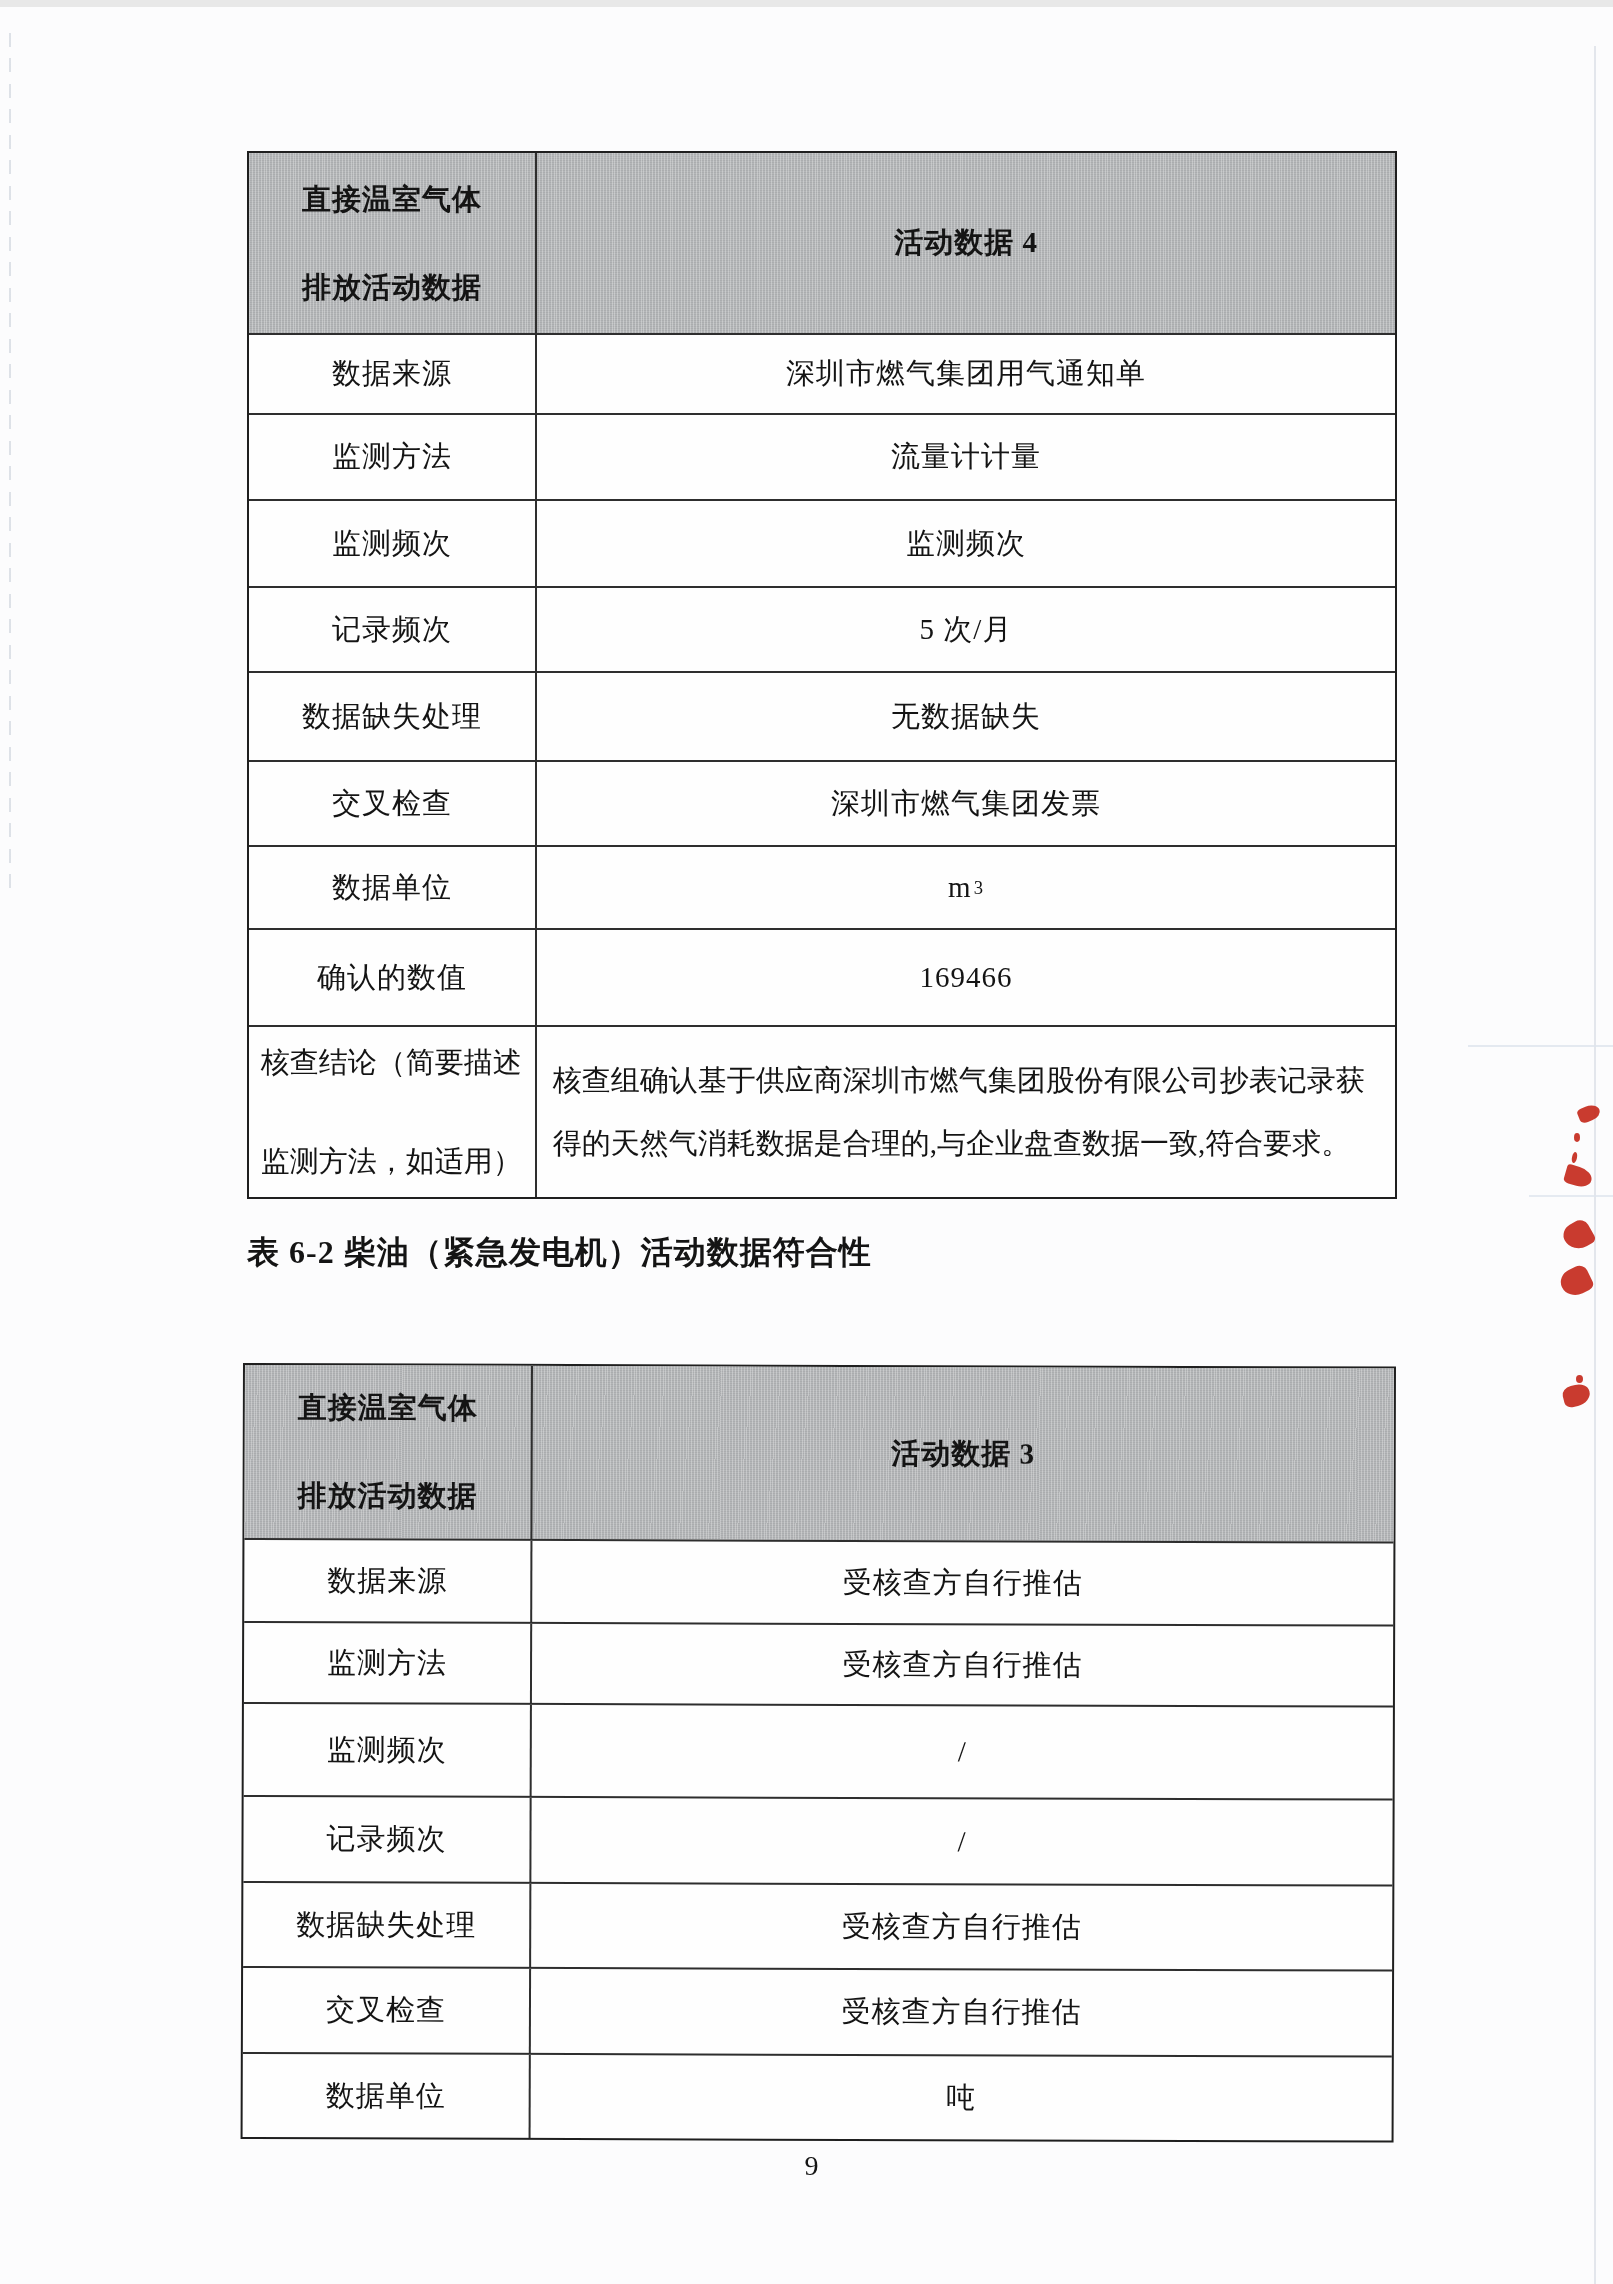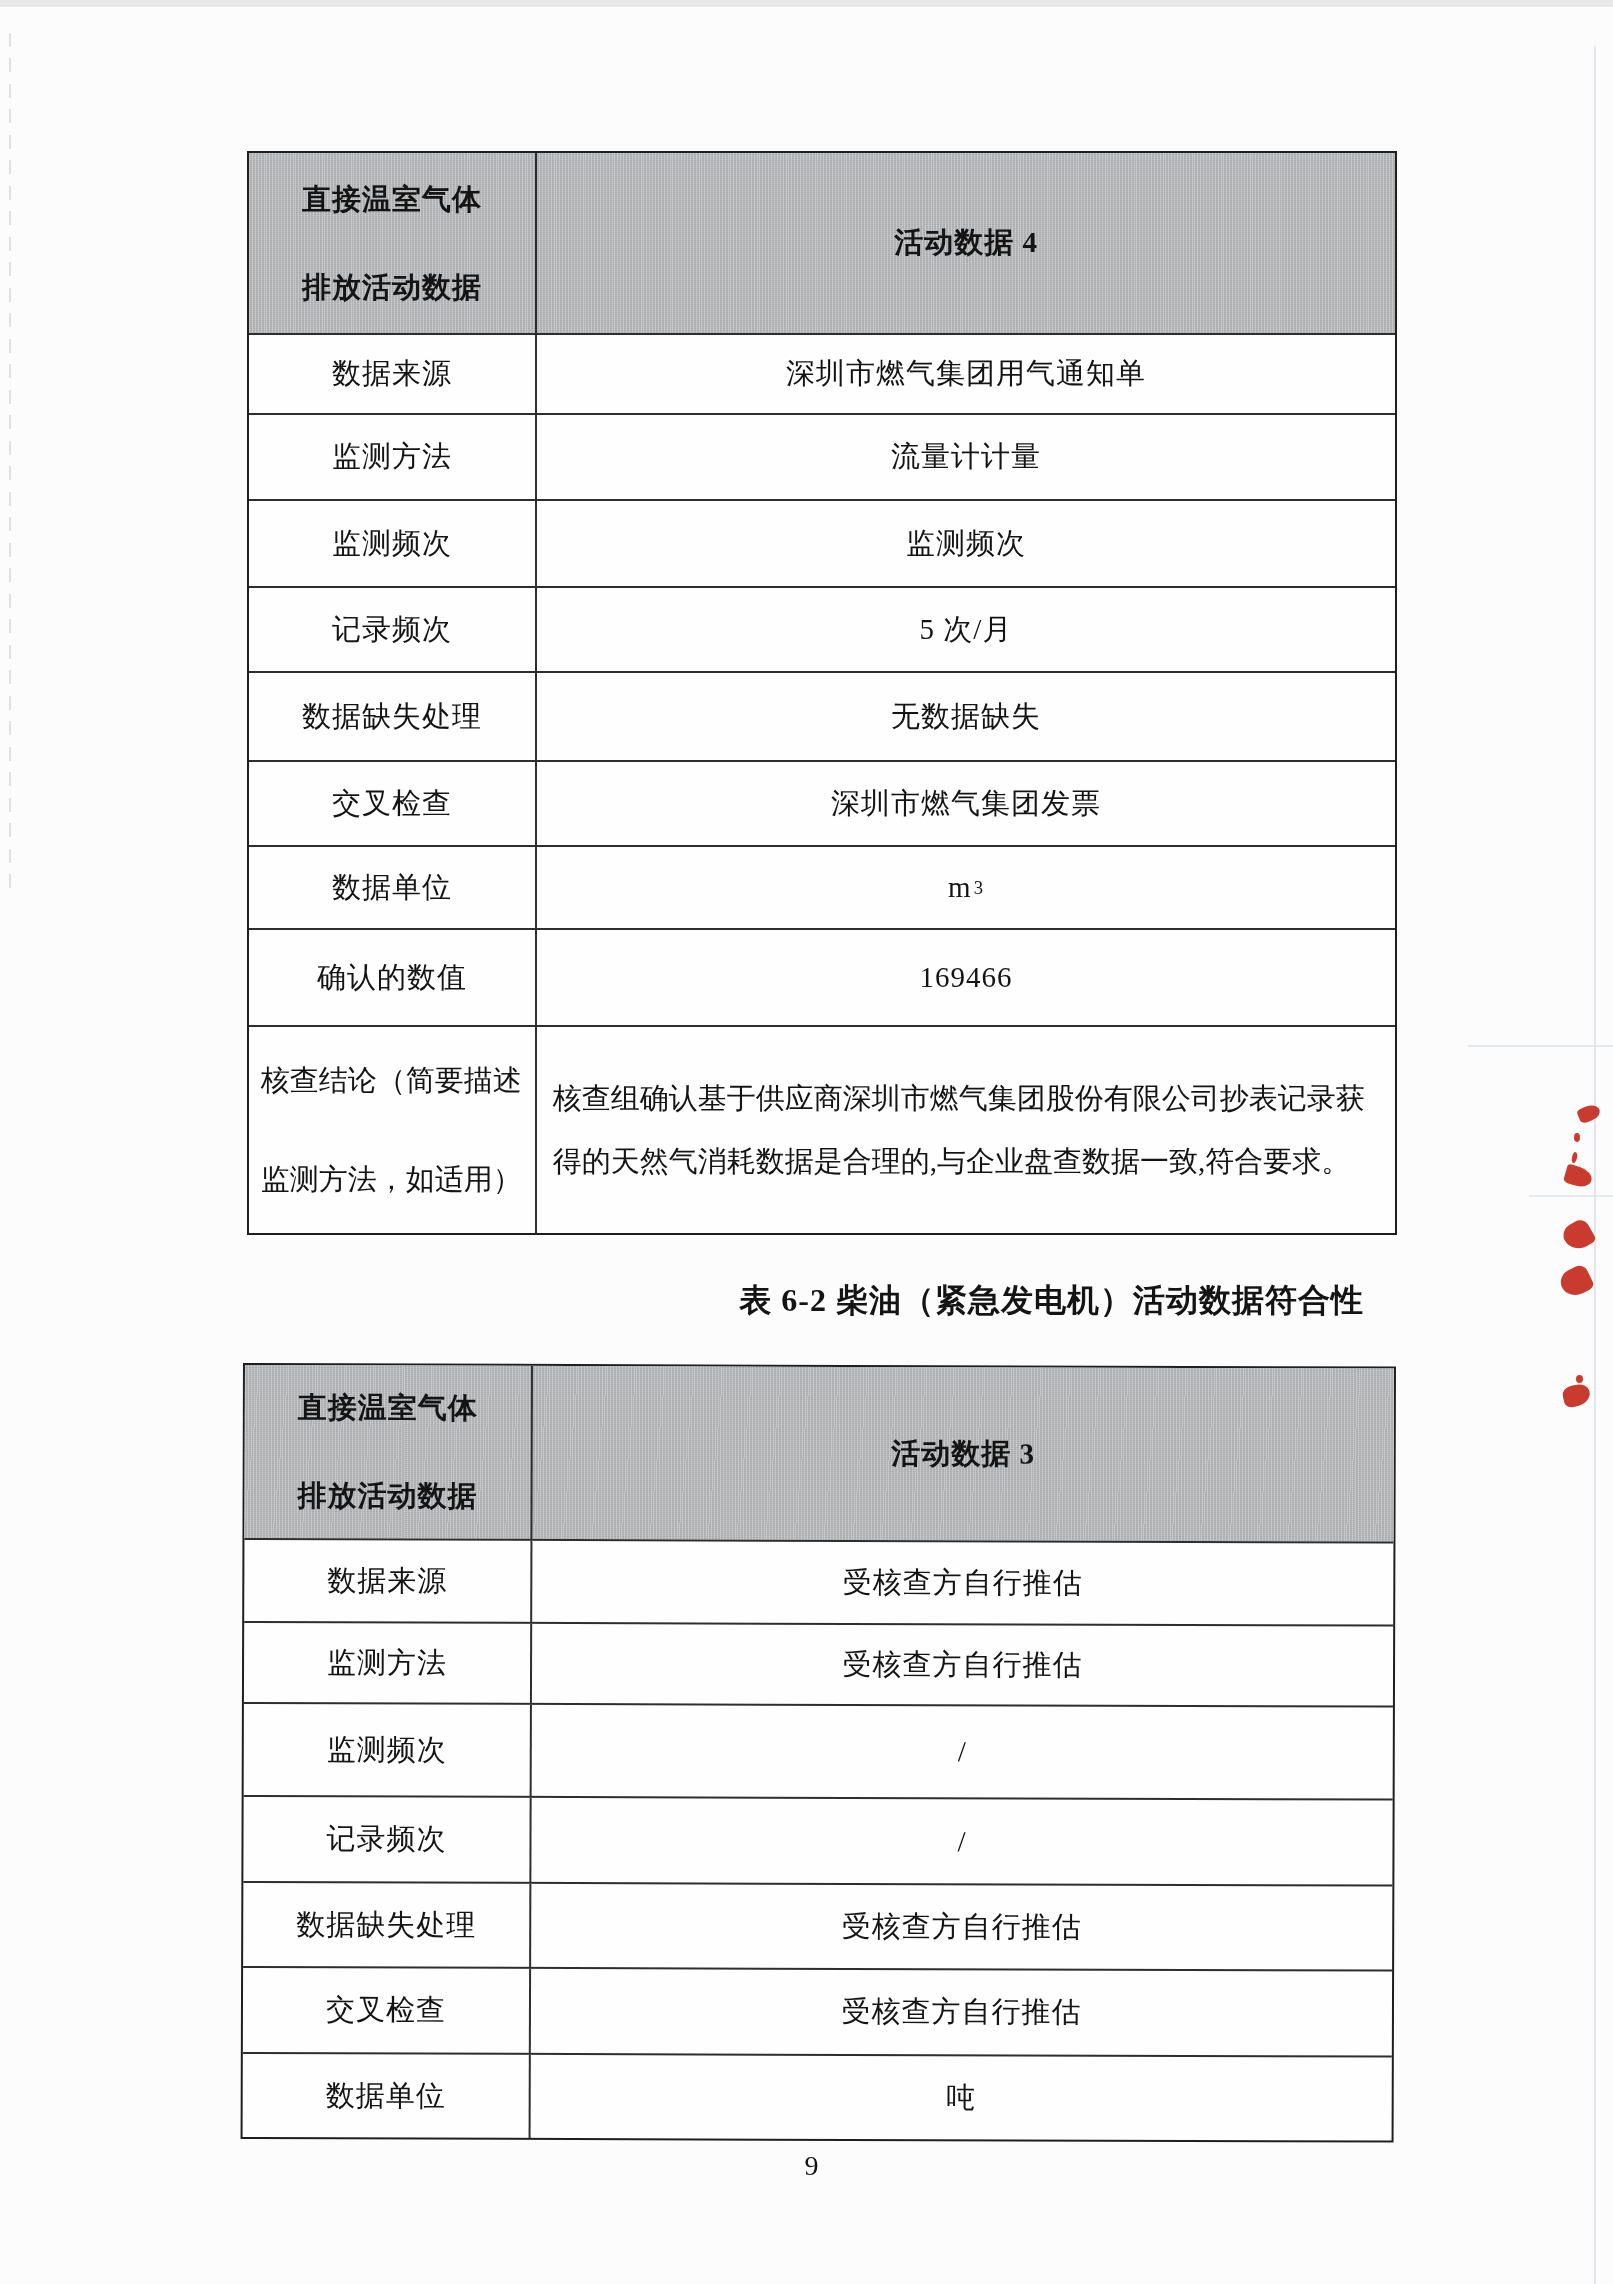"核查结论（简要描述" div.row { height: 208px -> 172px }
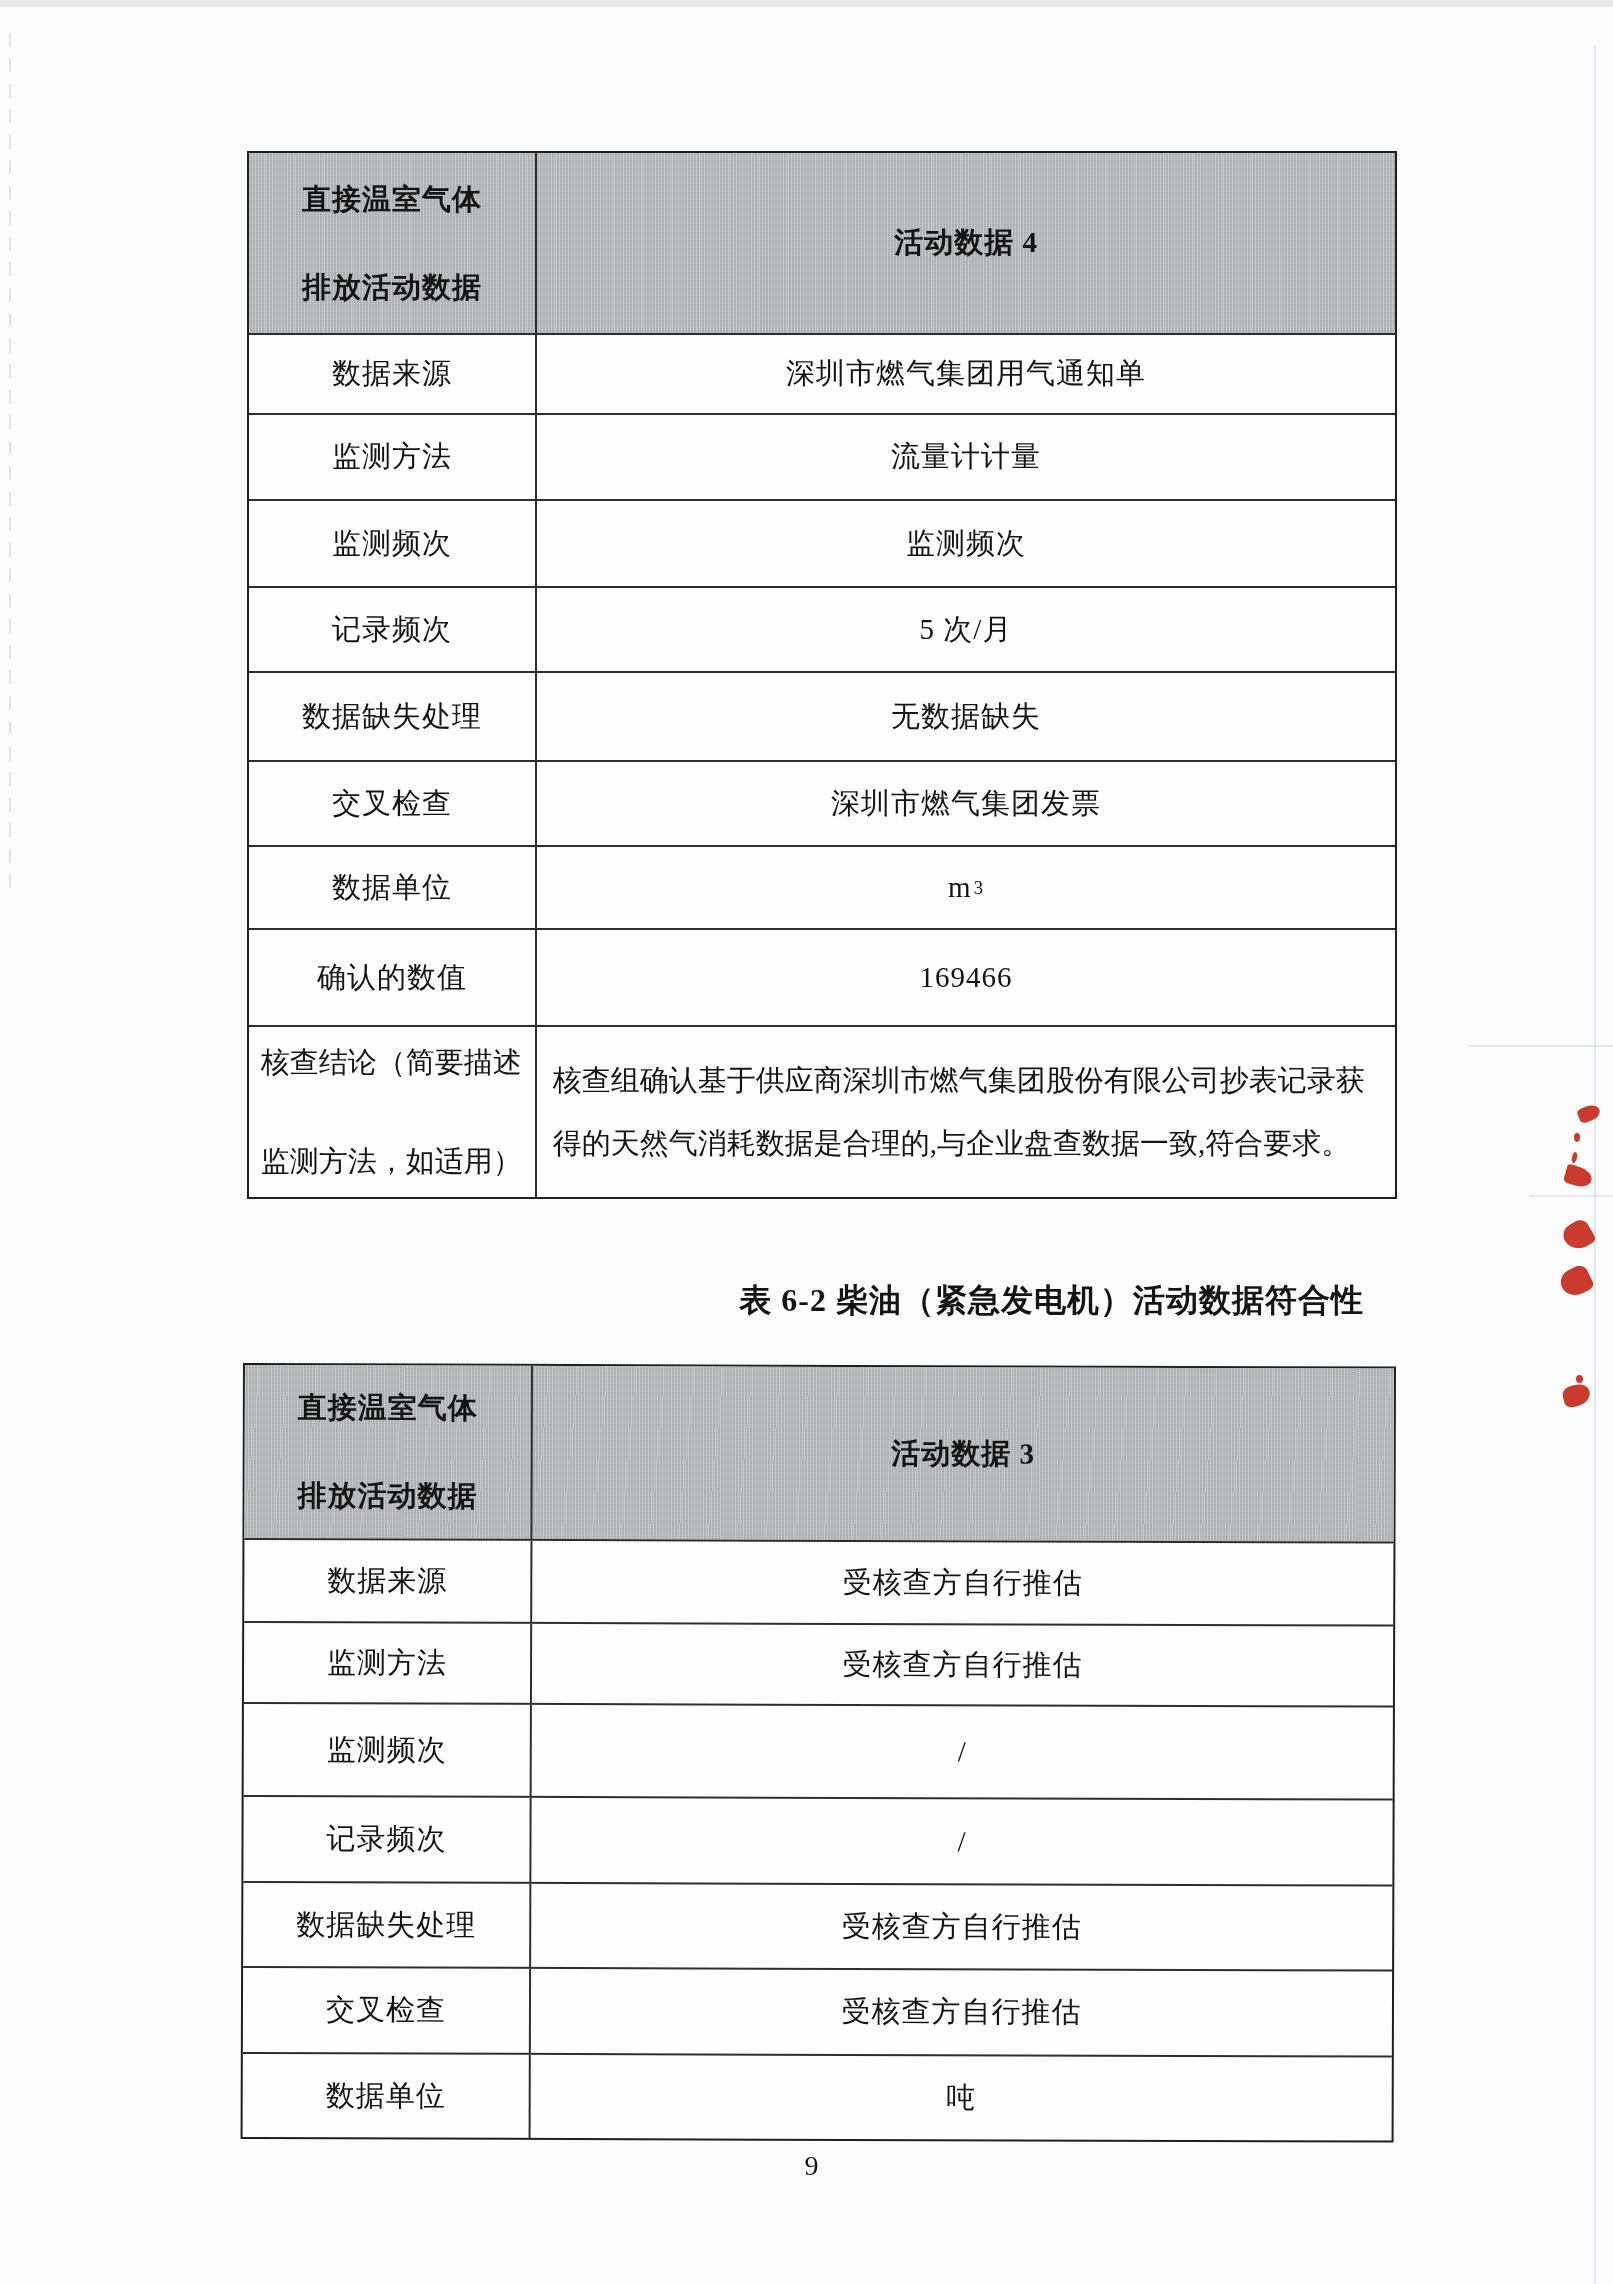"表 6-2 柴油（紧急发电机）活动数据符合性" .tbl-title { text-align: right -> left; top: 1272px -> 1224px }
